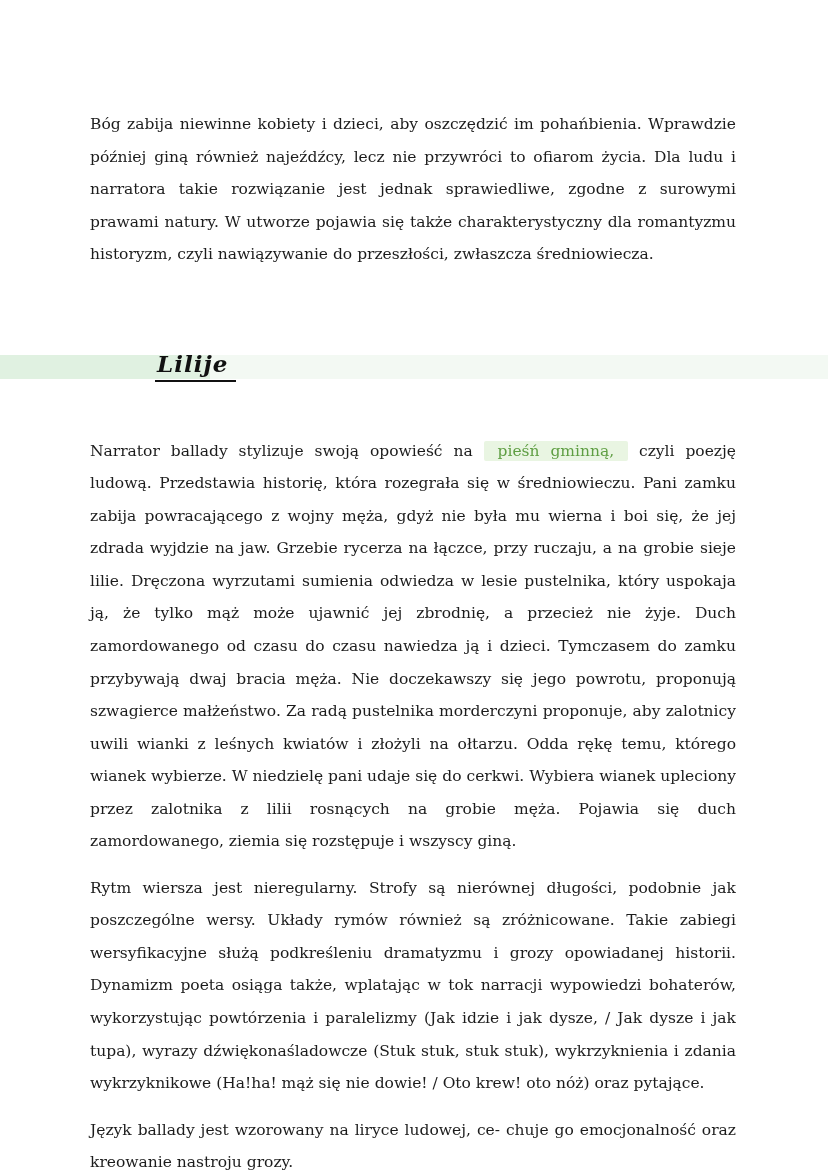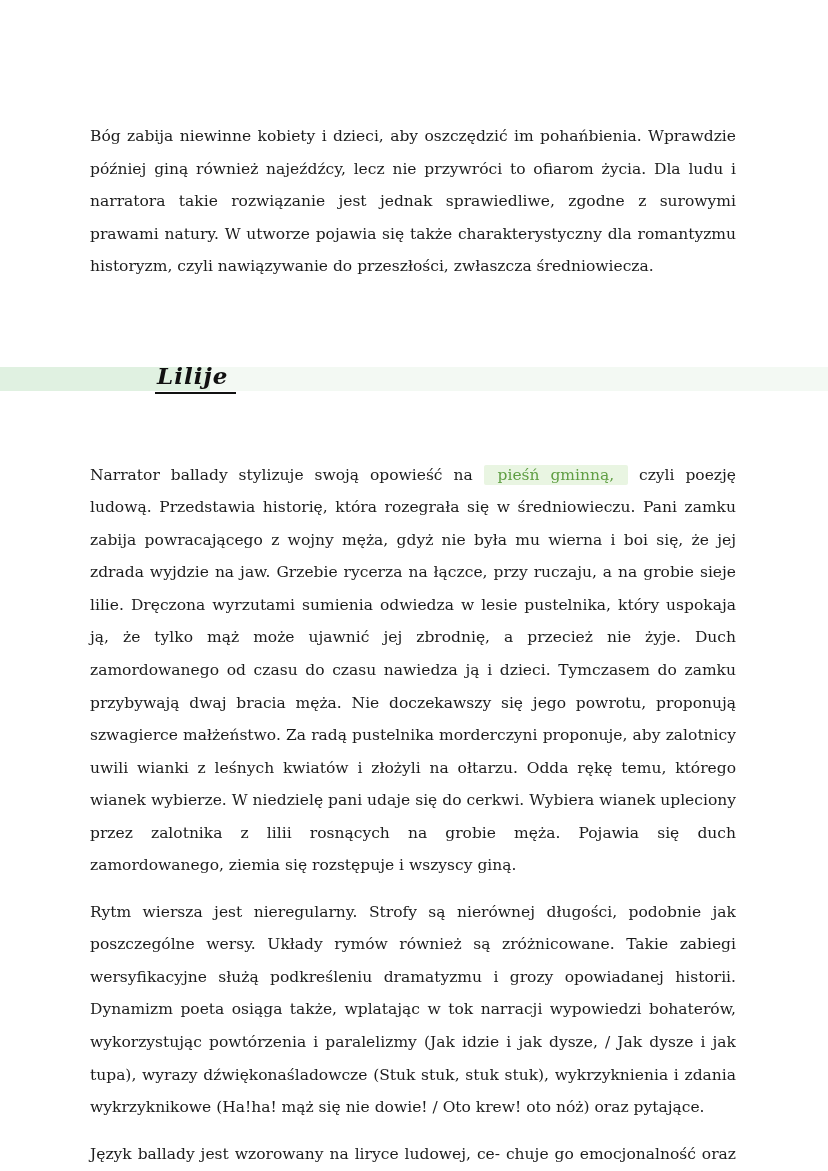"Bóg zabija niewinne kobiety i" p.body-text { margin: 12px 0 14px 0 -> 0 0 14px 0 }
